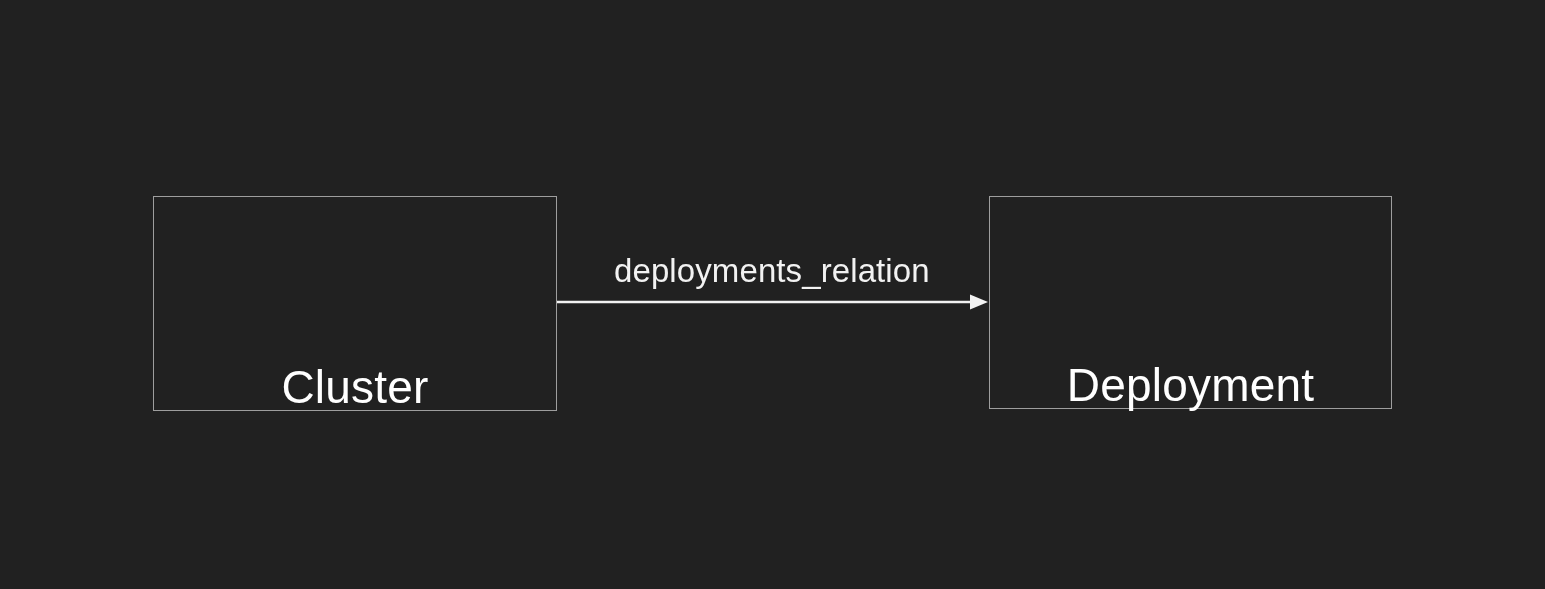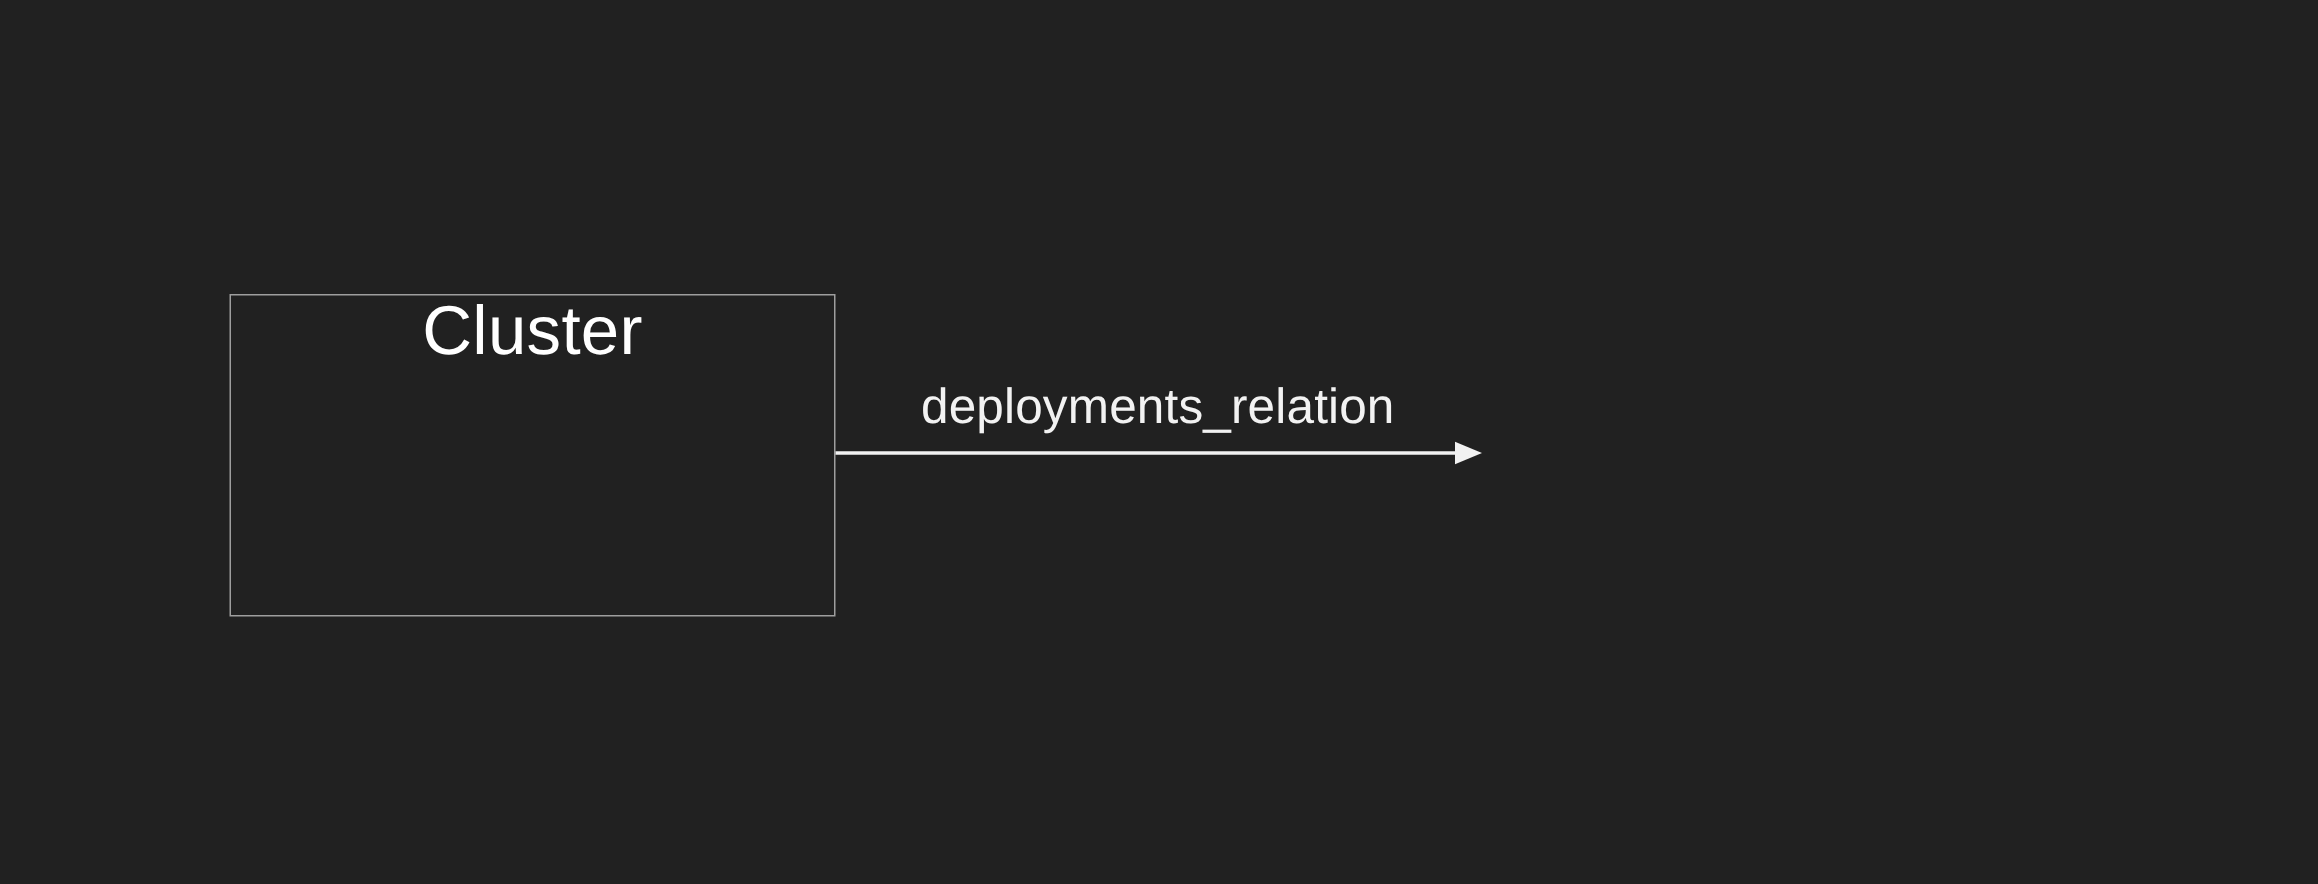"Cluster" .node { align-items: flex-start -> flex-end }
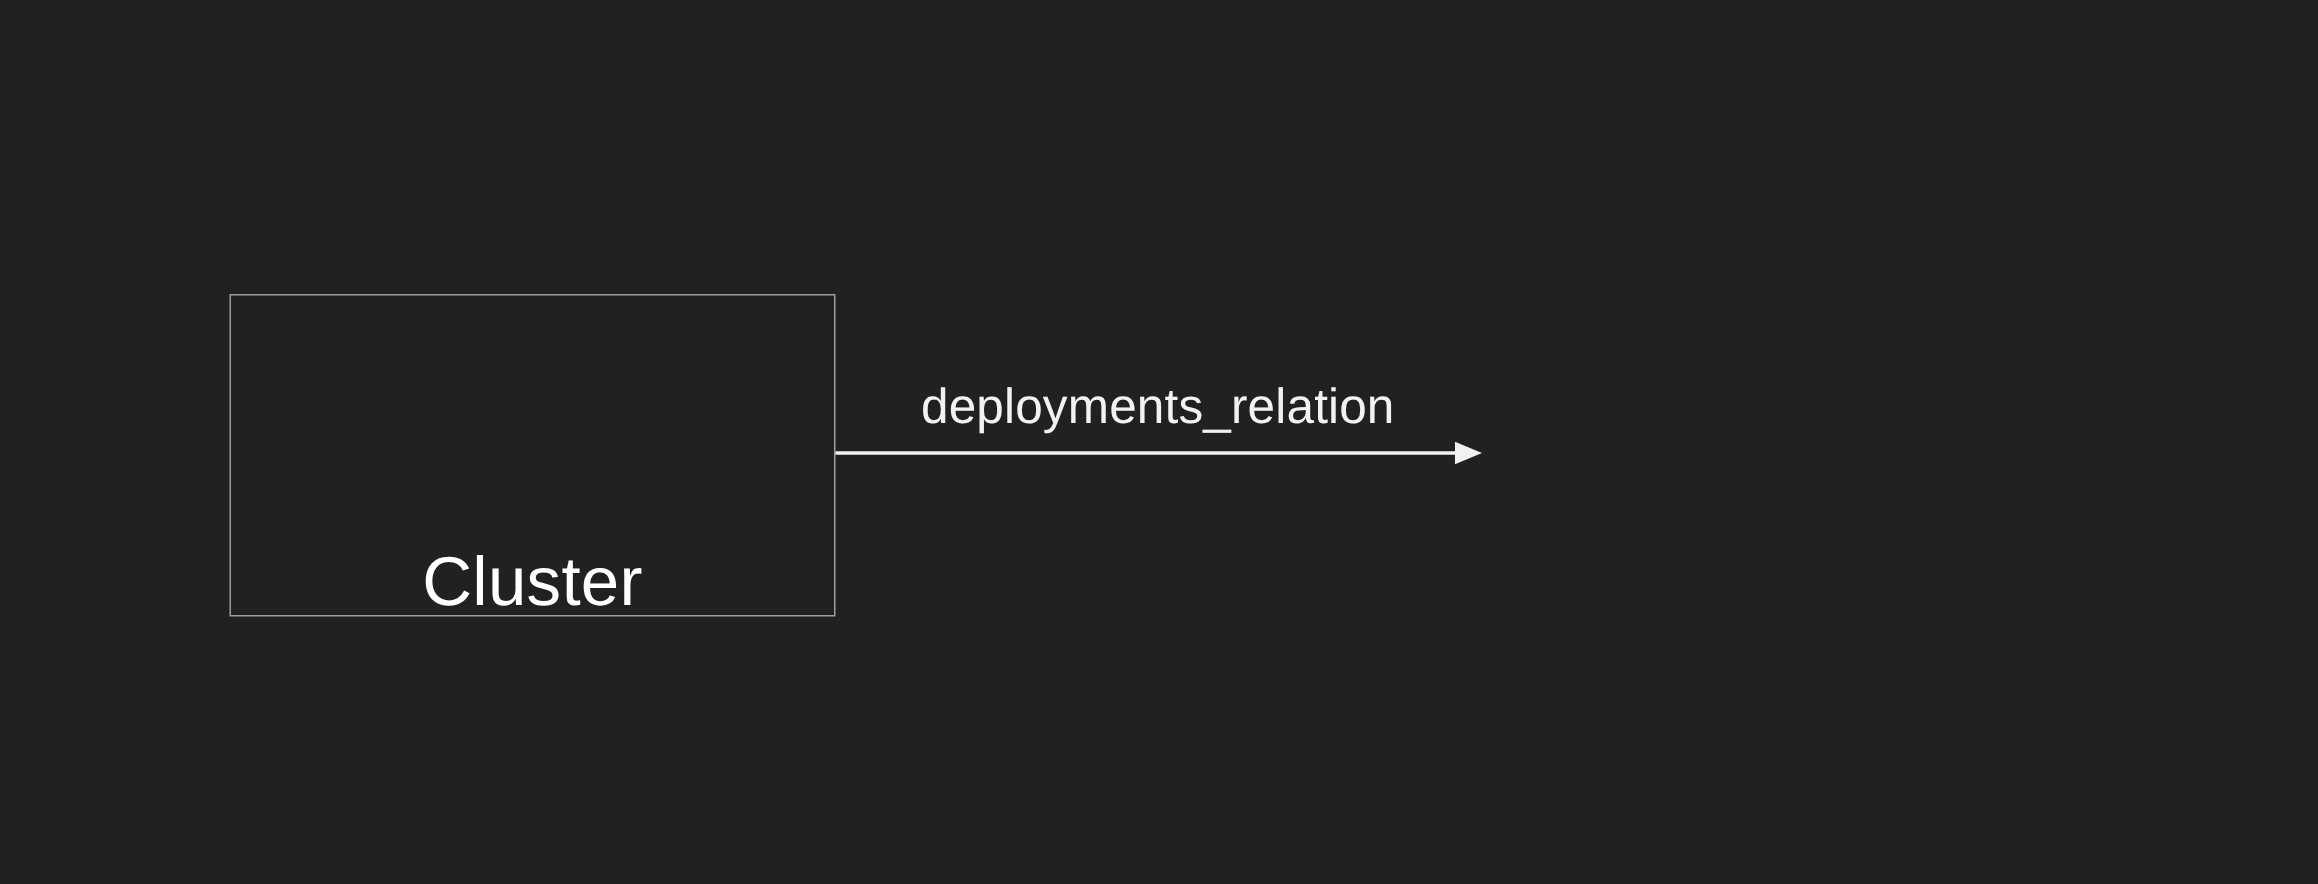"Deployment" div.node { html: none -> <div> <span>Deployment</span> </div> }
